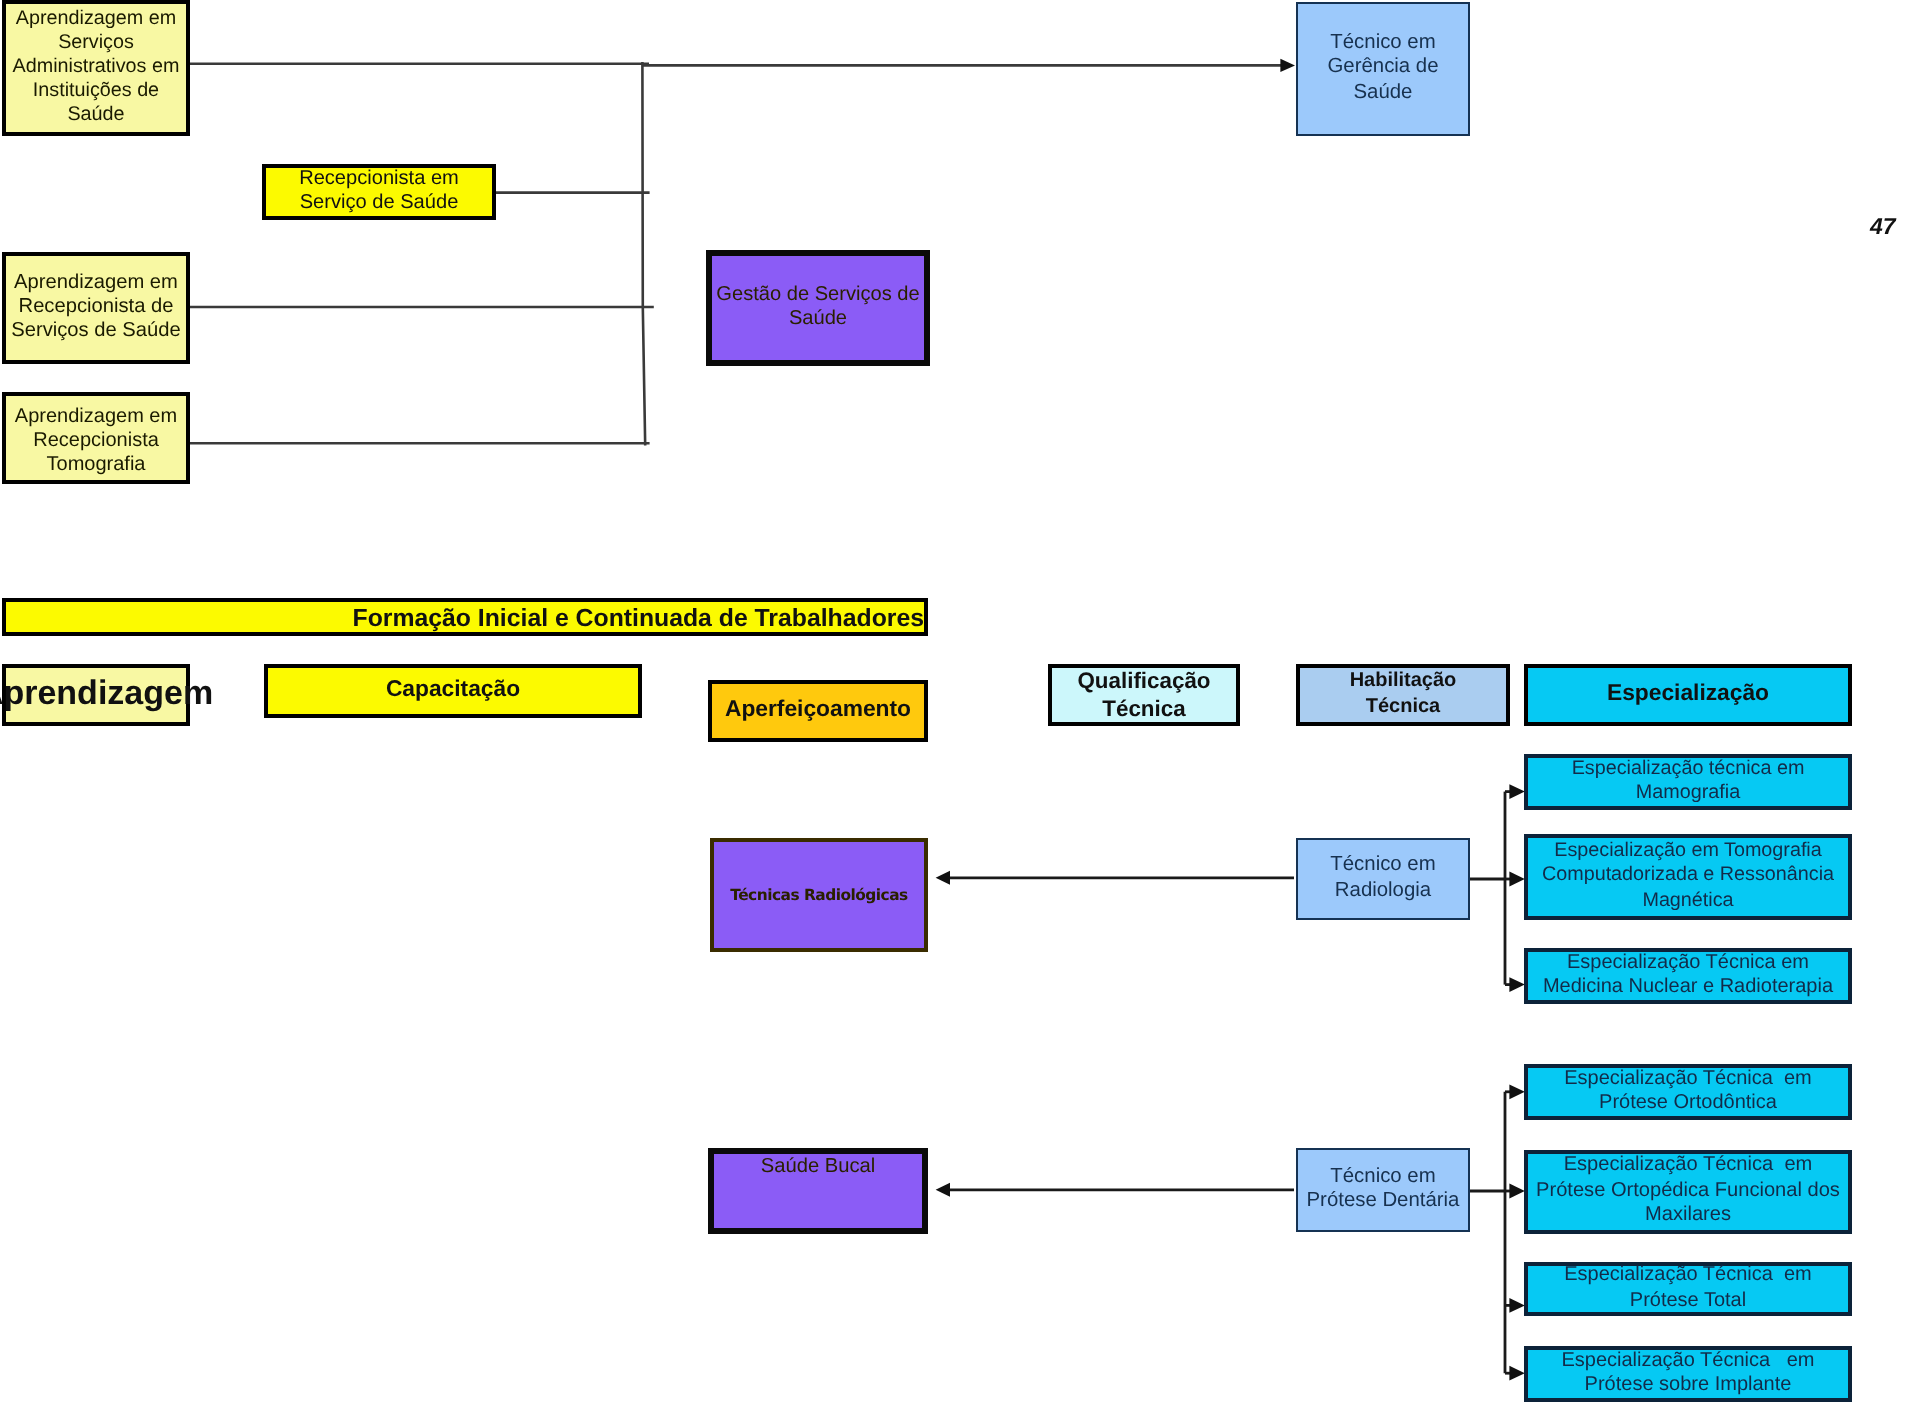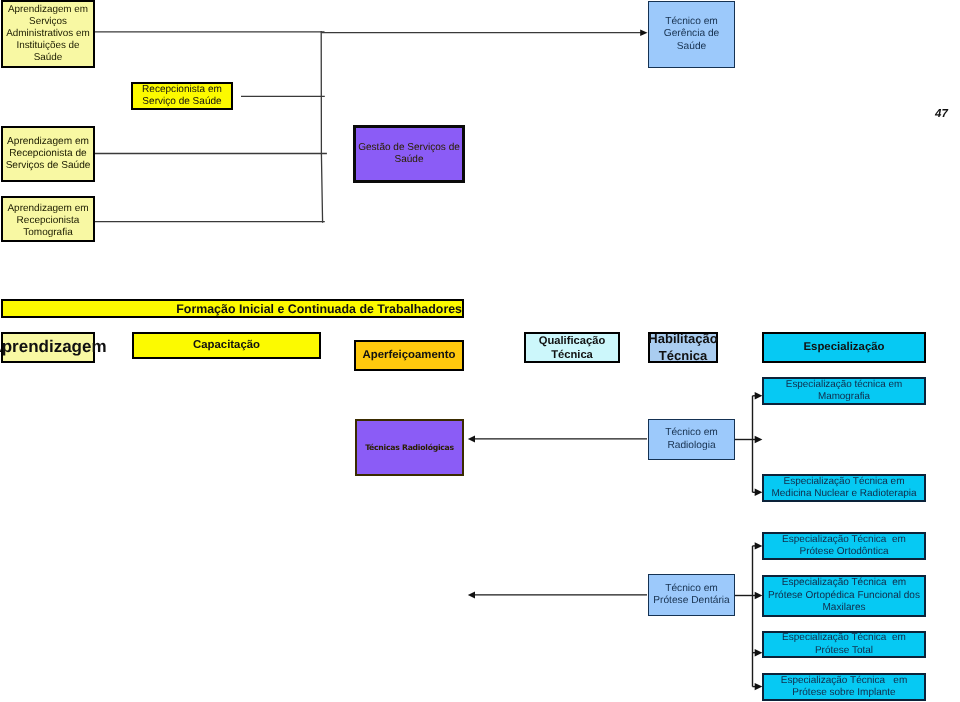"Recepcionista em" .n-recep-servico { width: 102px -> 117px }
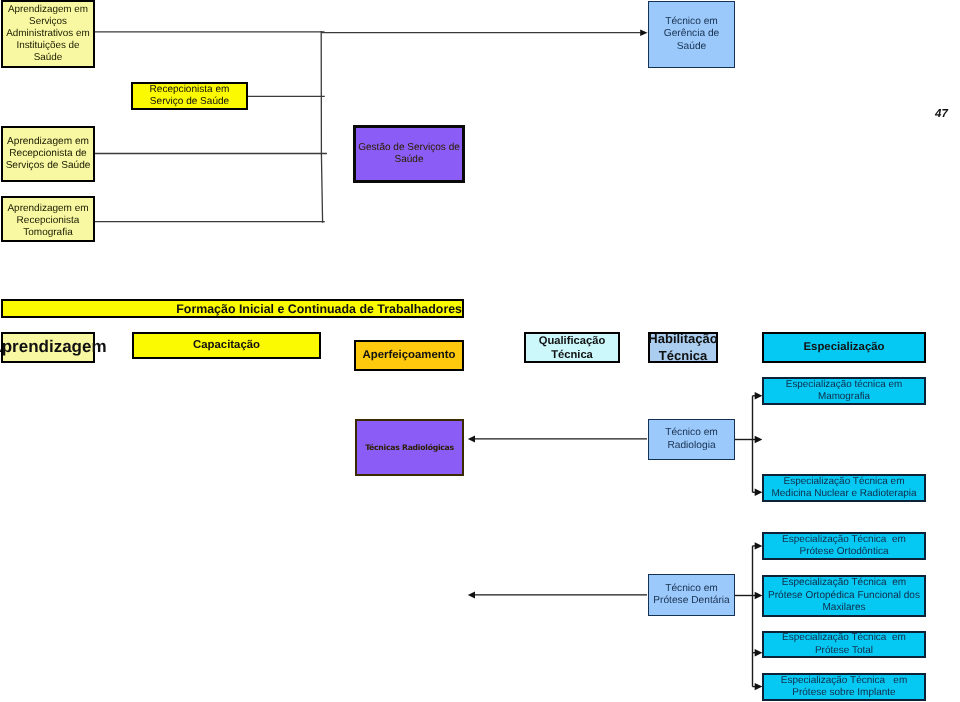"Habilitação" .n-cat-habilitacao { font-size: 13px -> 10px; width: 70px -> 107px }
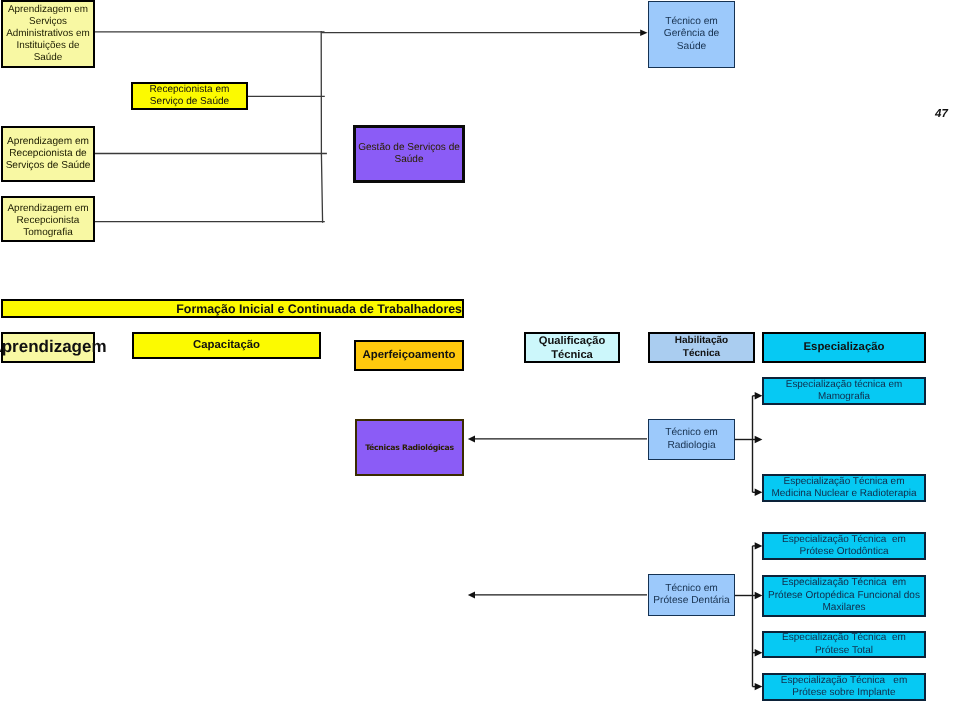"Especialização em Tomografia" div.node { html: none -> <div> <span> <span>Especialização em Tomografia</span> <span>Computadorizada e Ressonância</span> <span>Magnética</span> </span> </div> }
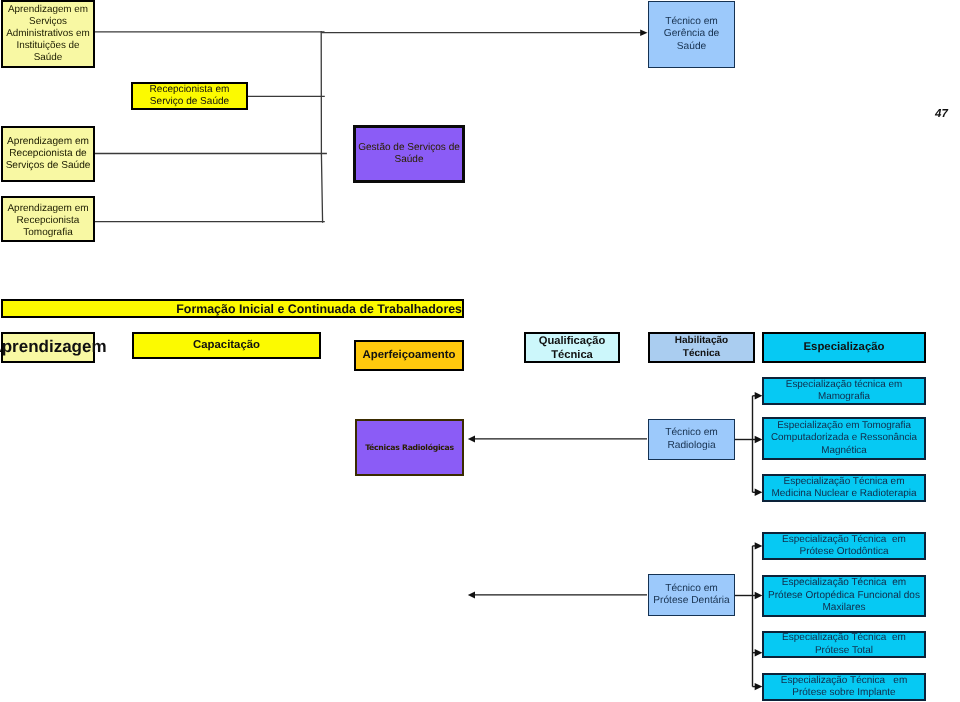"Saúde Bucal" div.node { html: none -> <div> <span> <span>Saúde Bucal</span> </span> </div> }
